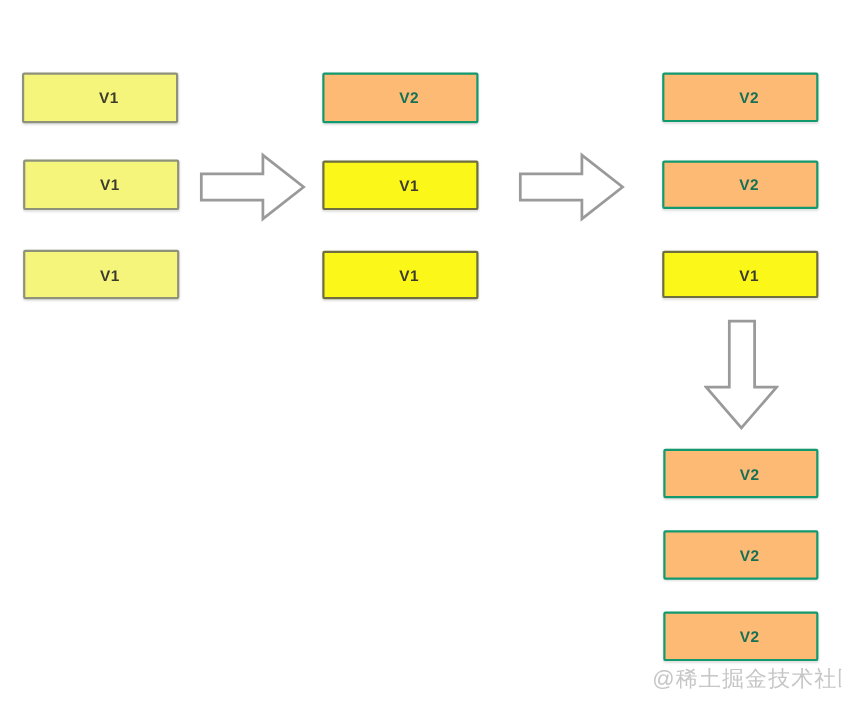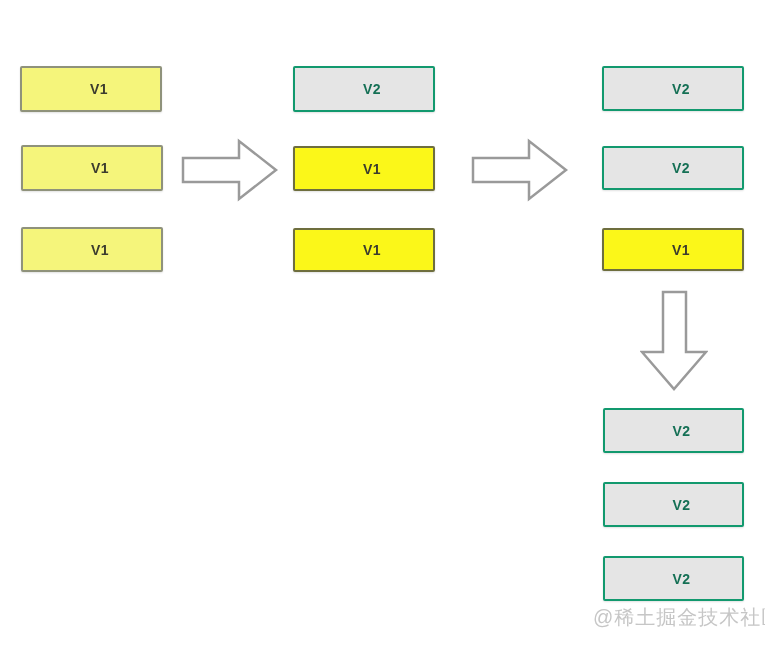"V2" .box.green { background: #e5e5e5 -> #fdba74 }
